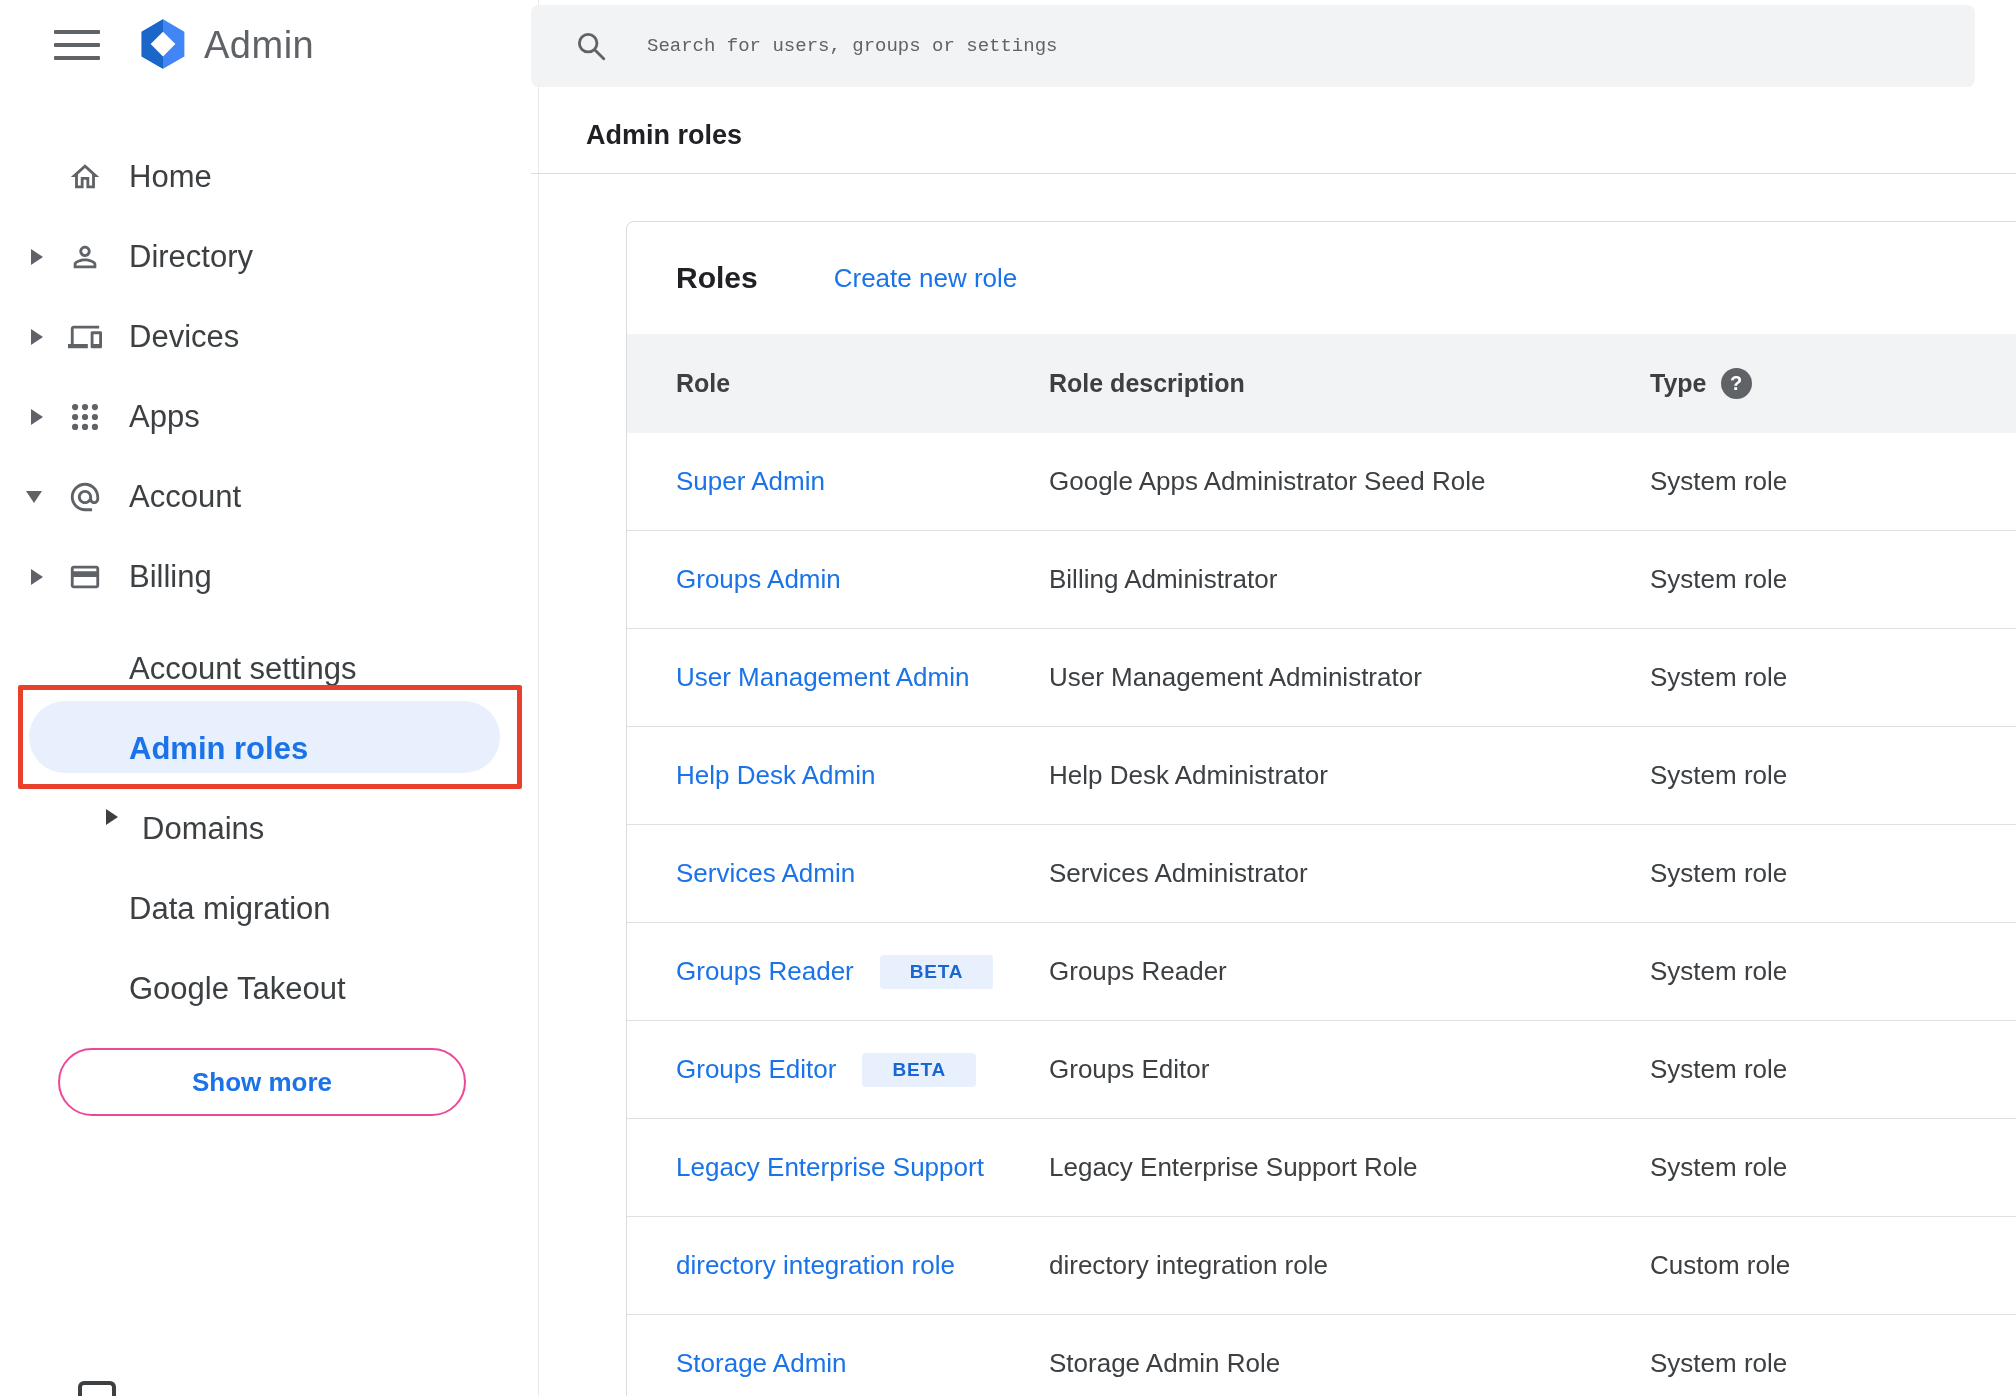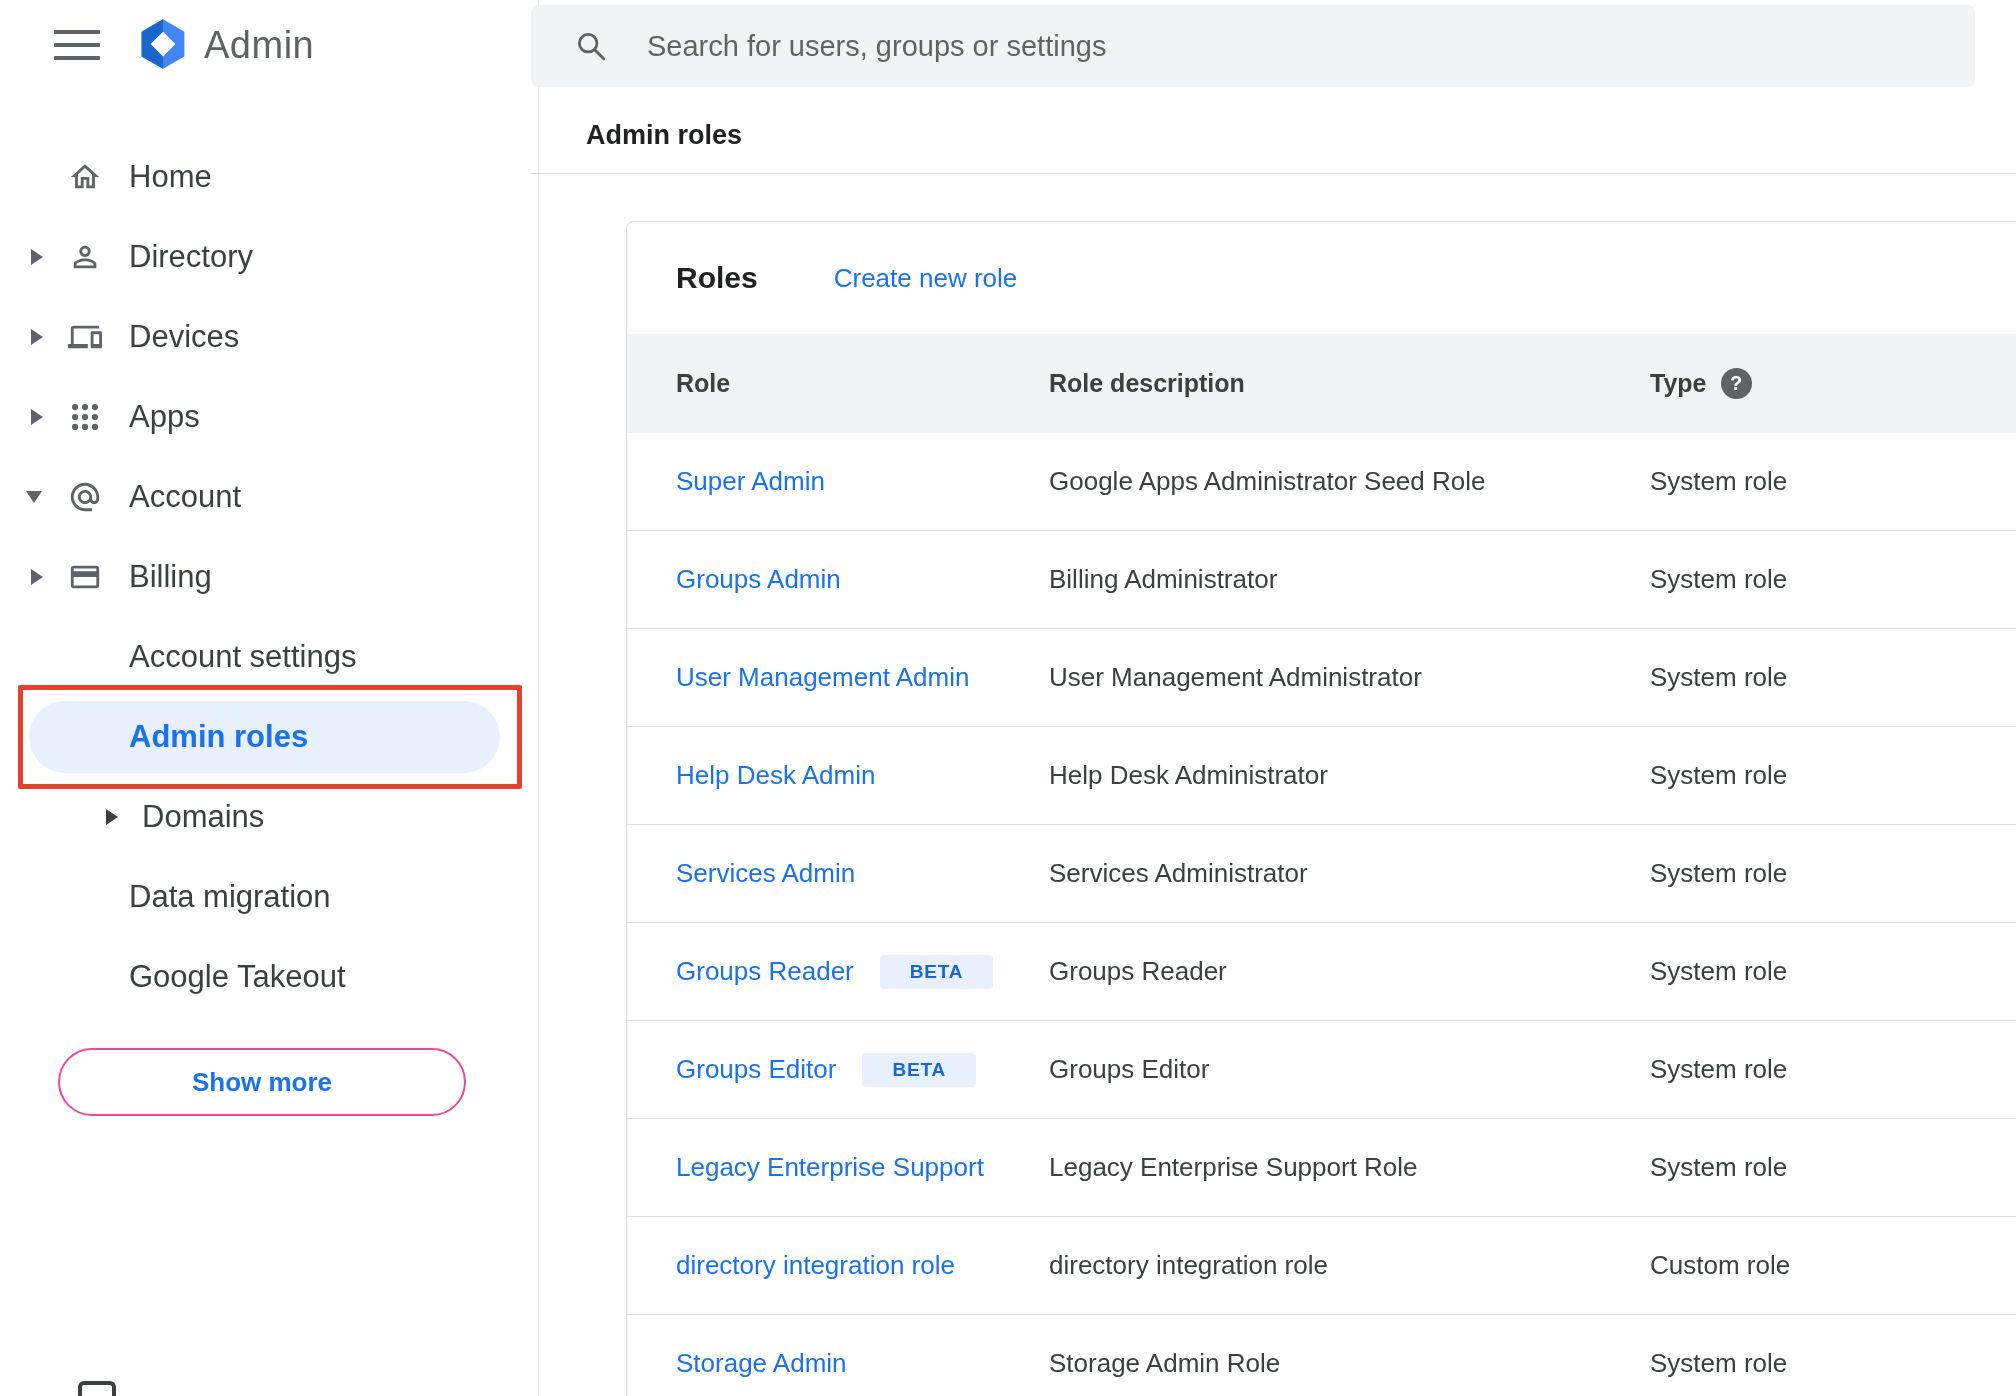"Search for users, groups or" .search-input { font-family: Liberation Sans, sans-serif -> Liberation Mono, monospace; font-size: 29px -> 19px }
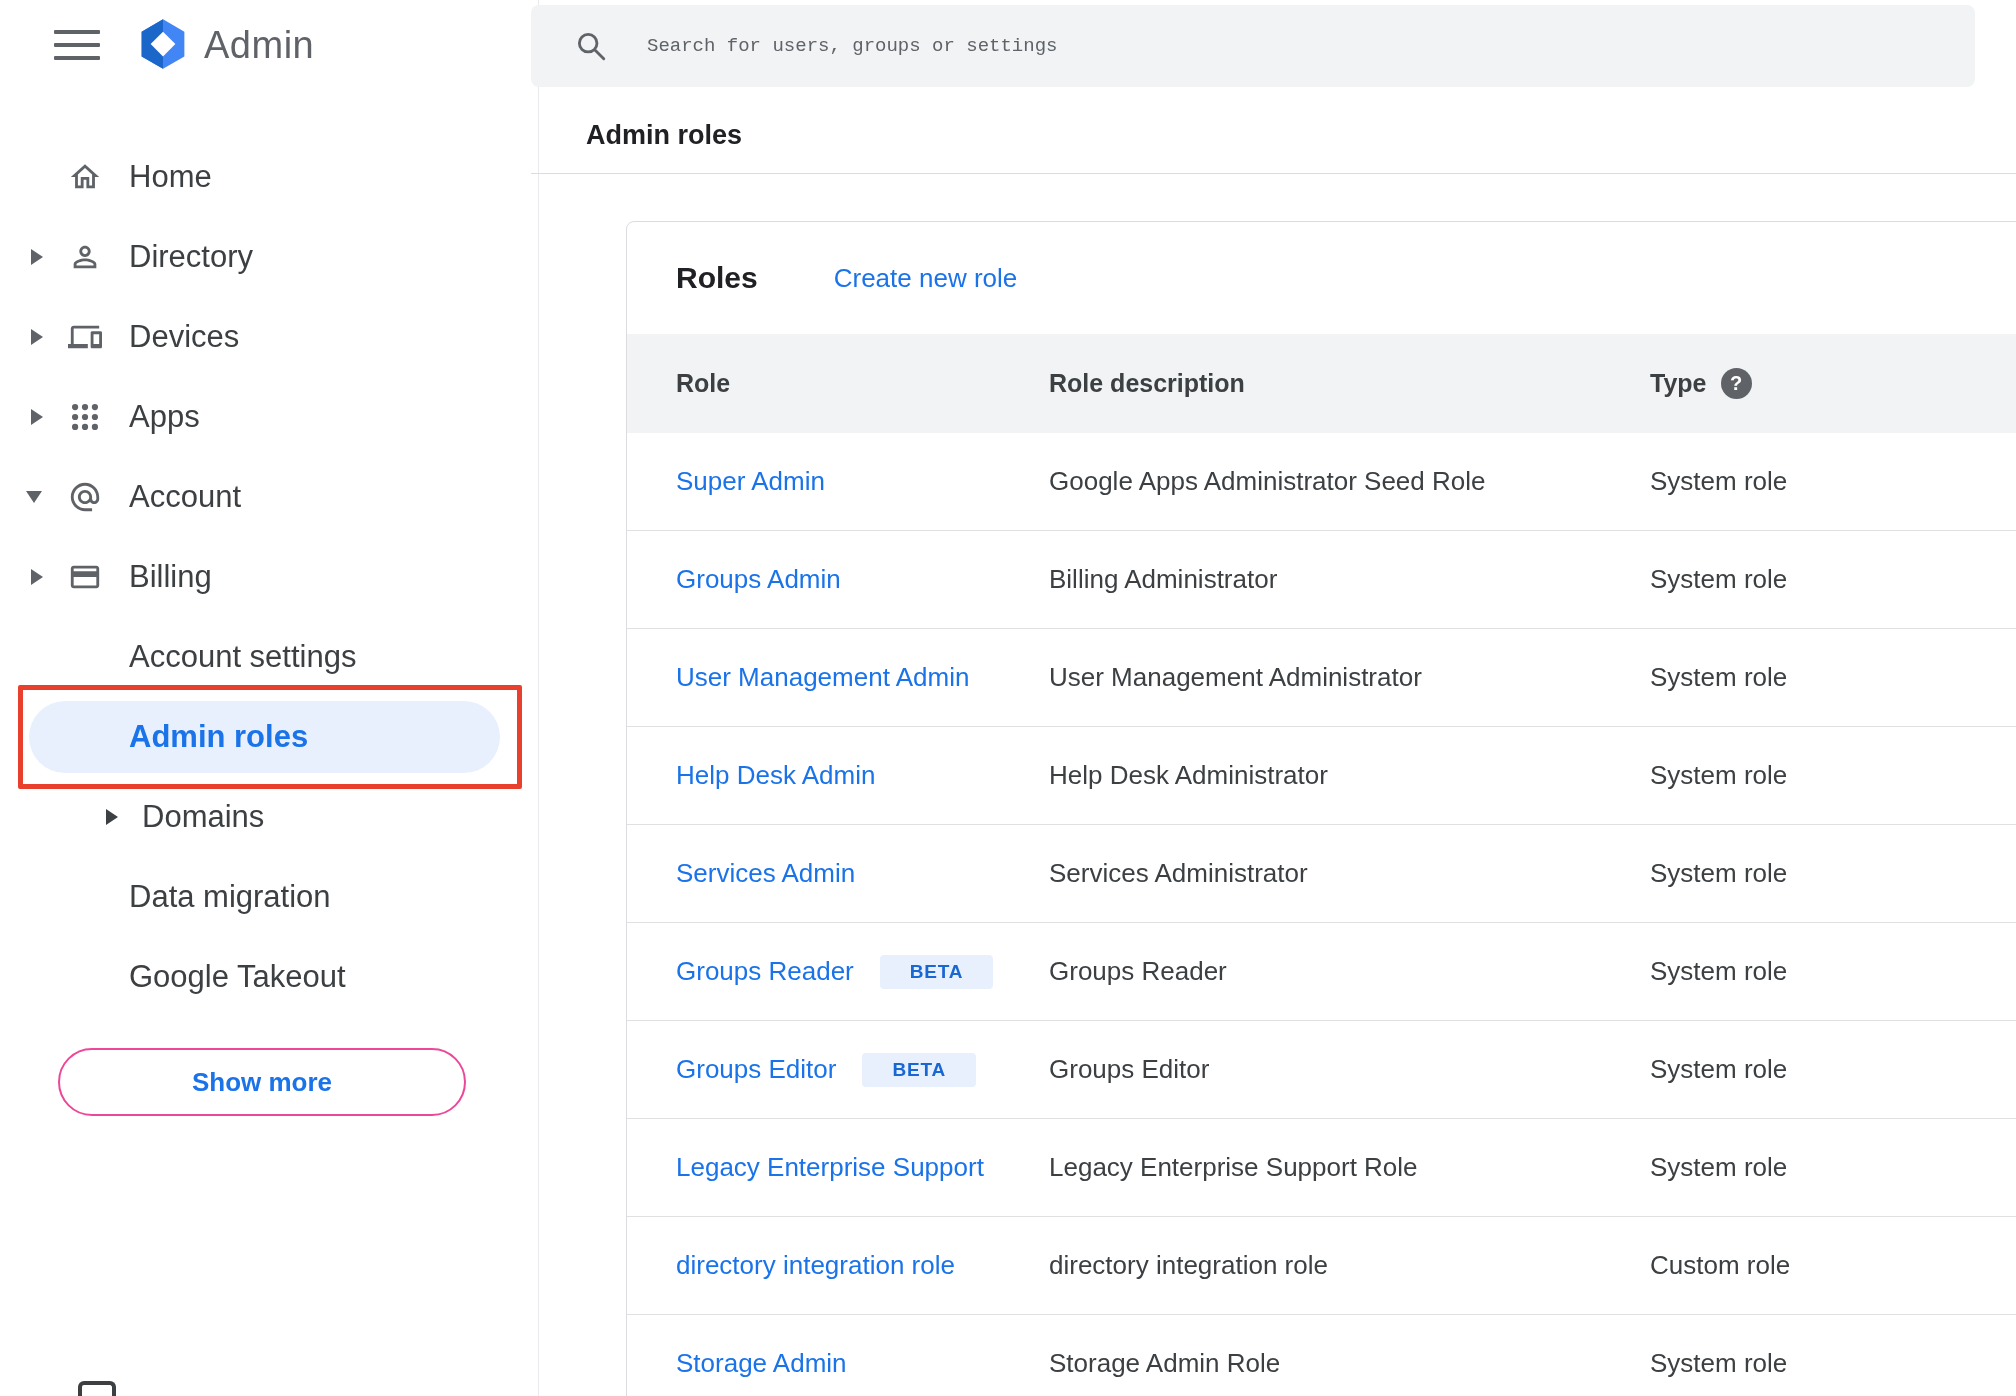"Account settings" .nav-subitem .nav-label { margin-top: none -> 12px }
